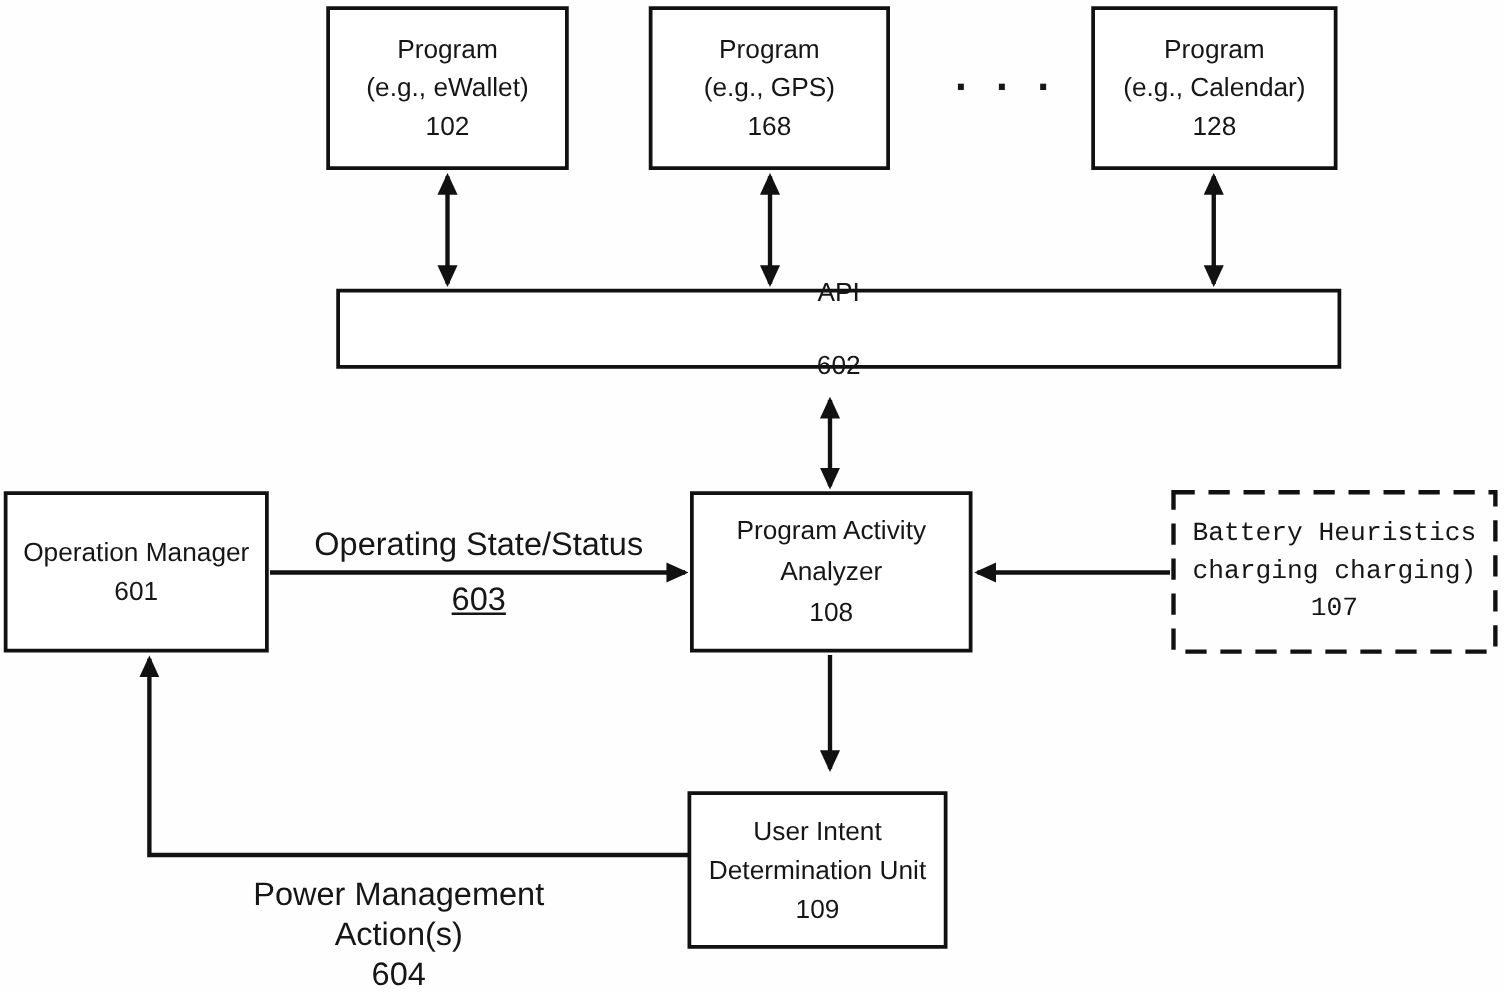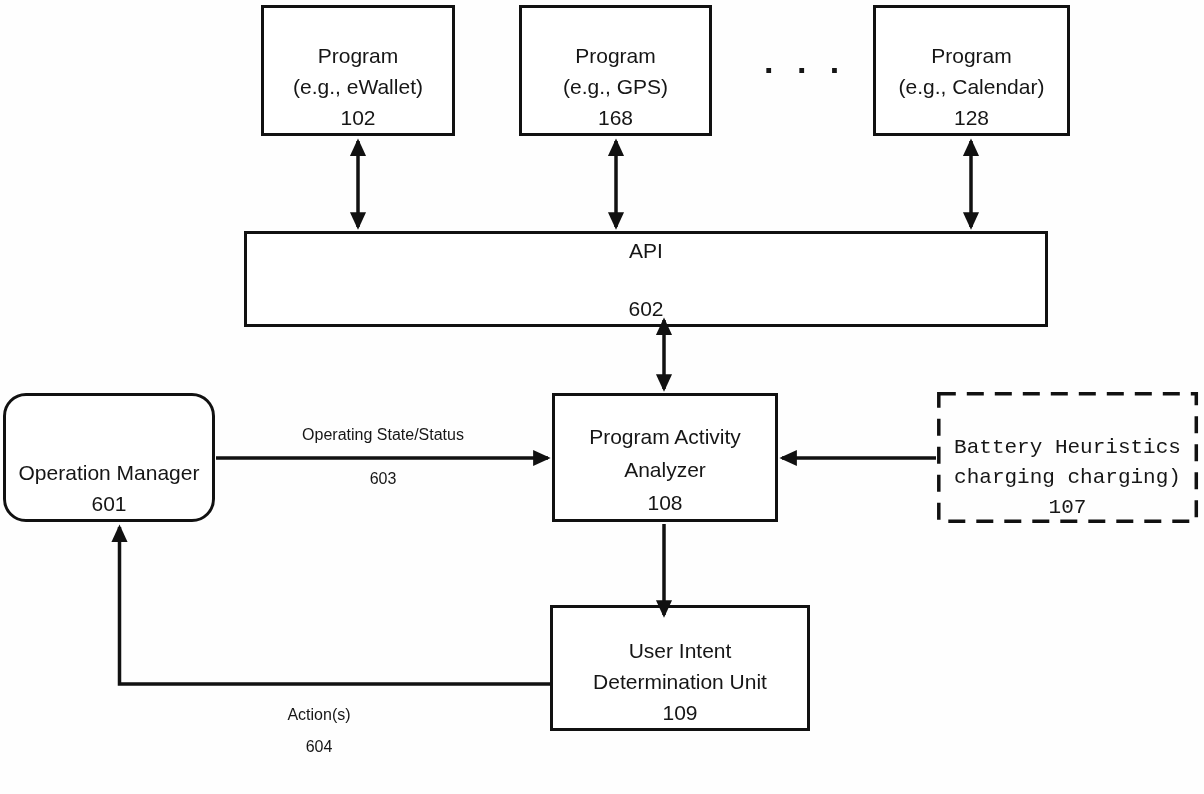"Program" .box { justify-content: flex-end -> center }
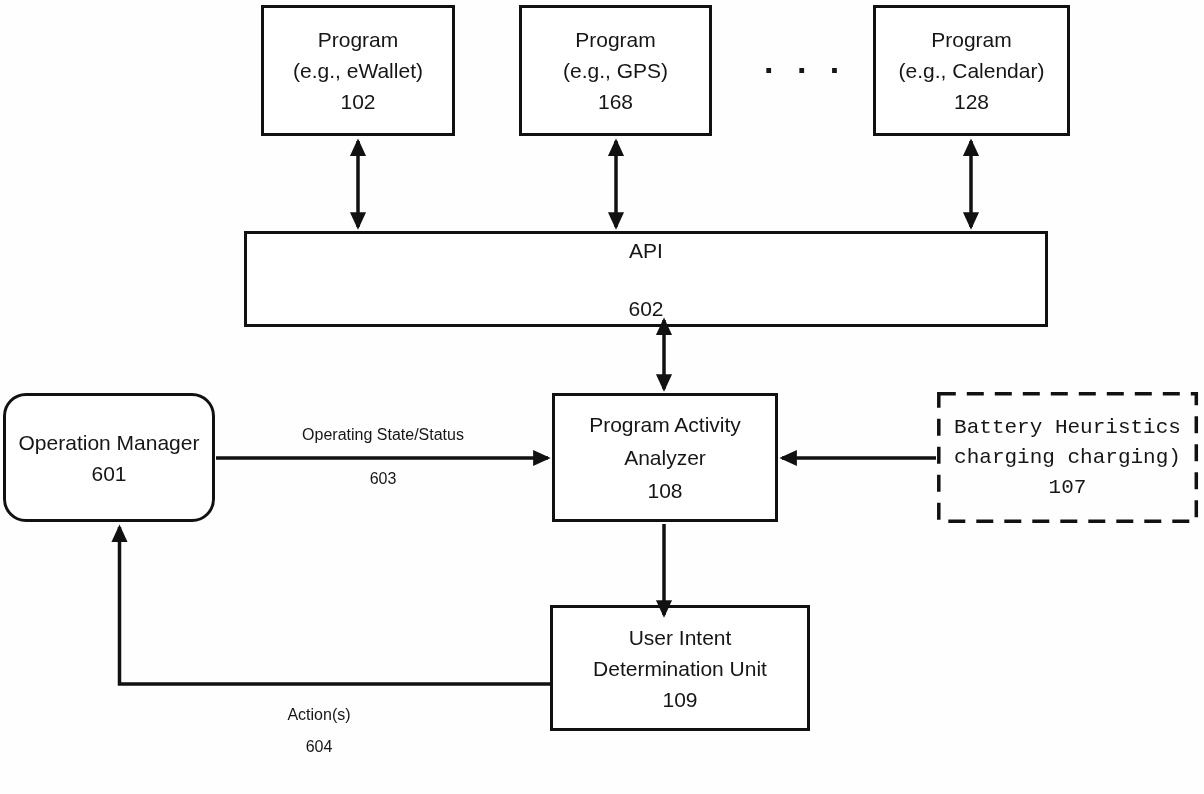"API" div.box { height: 96px -> 64px; left: 244px -> 269px }
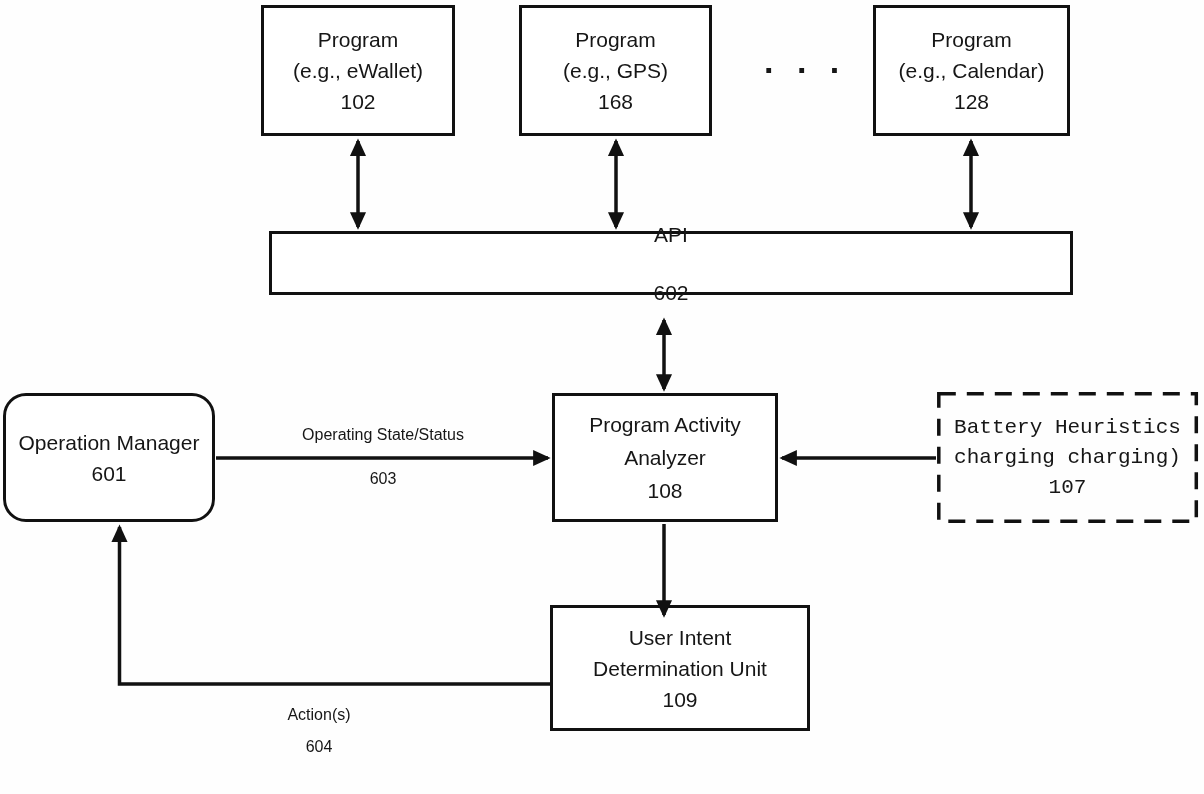"Operation Manager" div.box { border-radius: 23px -> none }
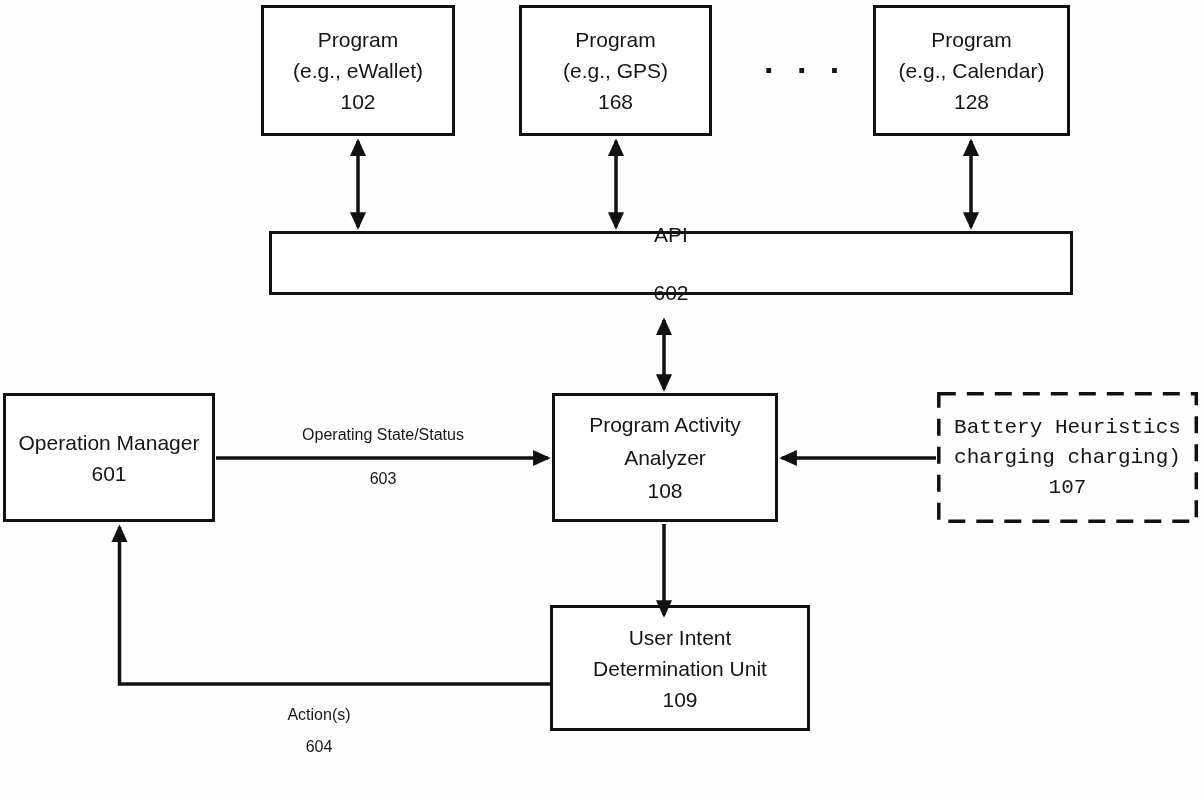"Operating State/Status" .edge-label { font-size: 16px -> 26px }
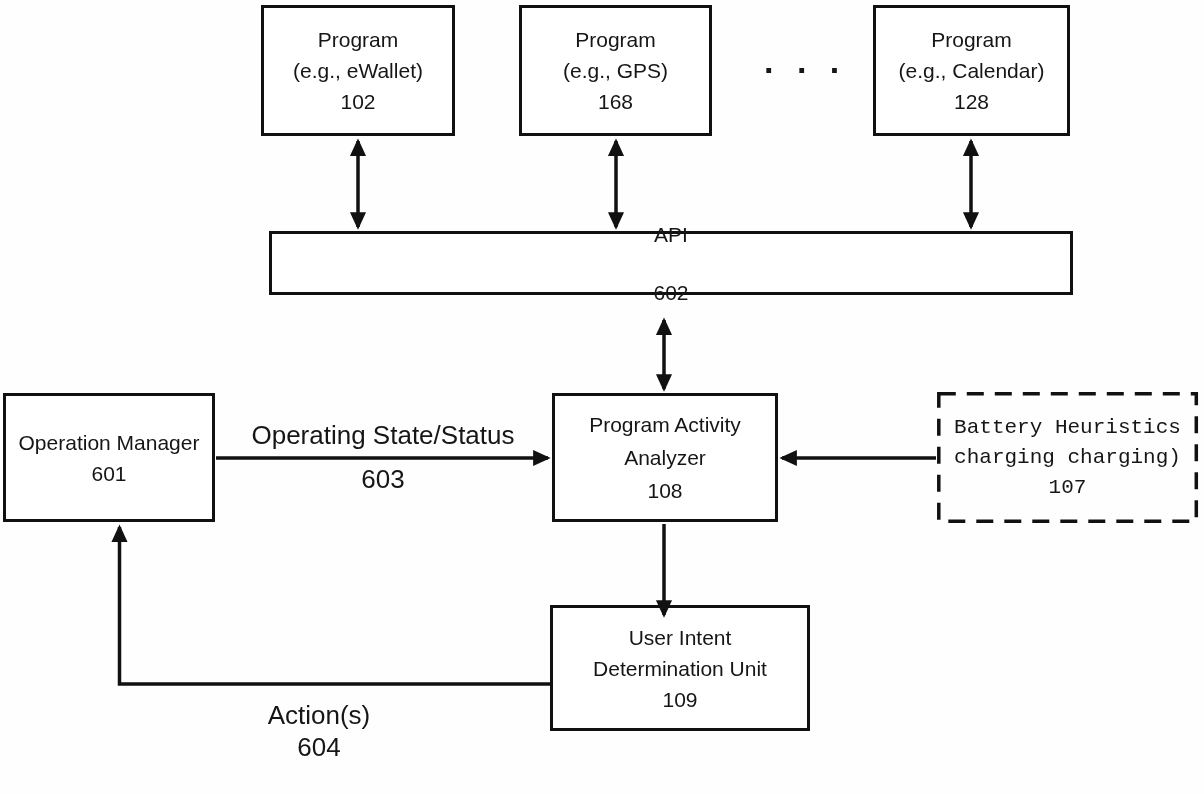"603" div.edge-label { text-decoration: none -> underline }
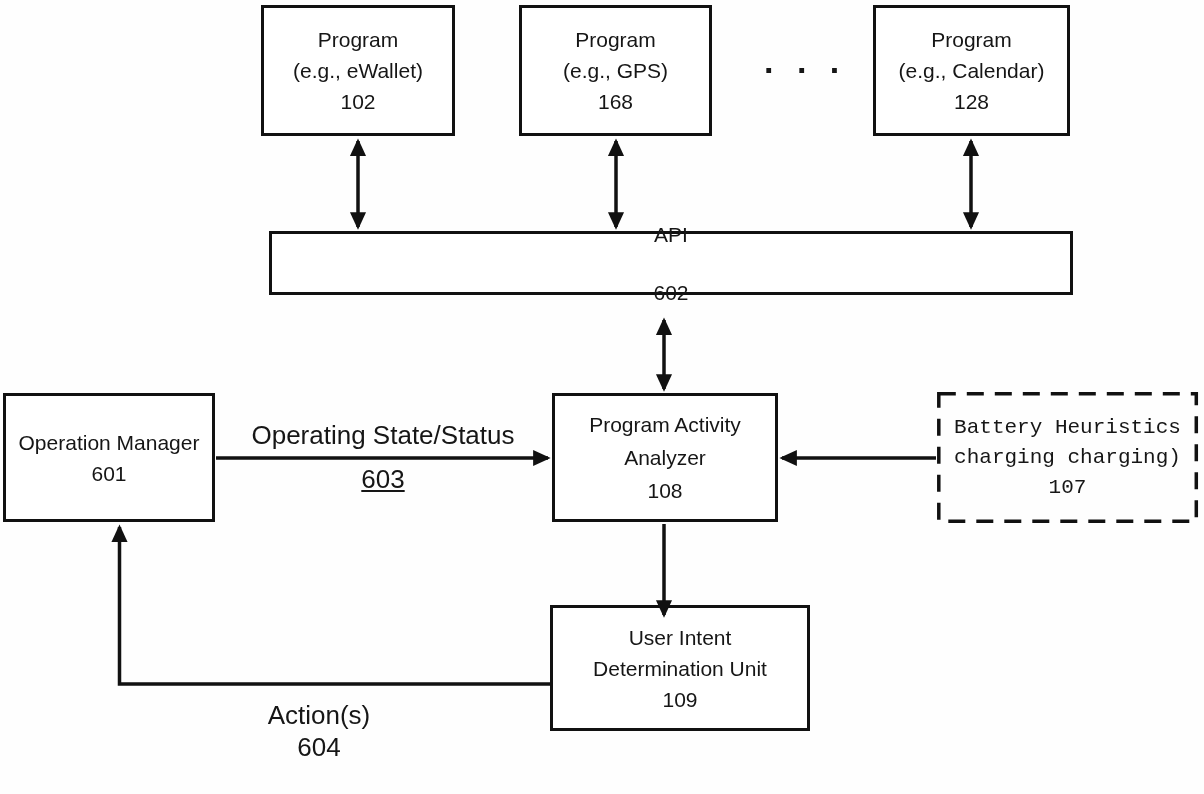"User Intent" div.box { top: 605px -> 633px; width: 260px -> 208px }
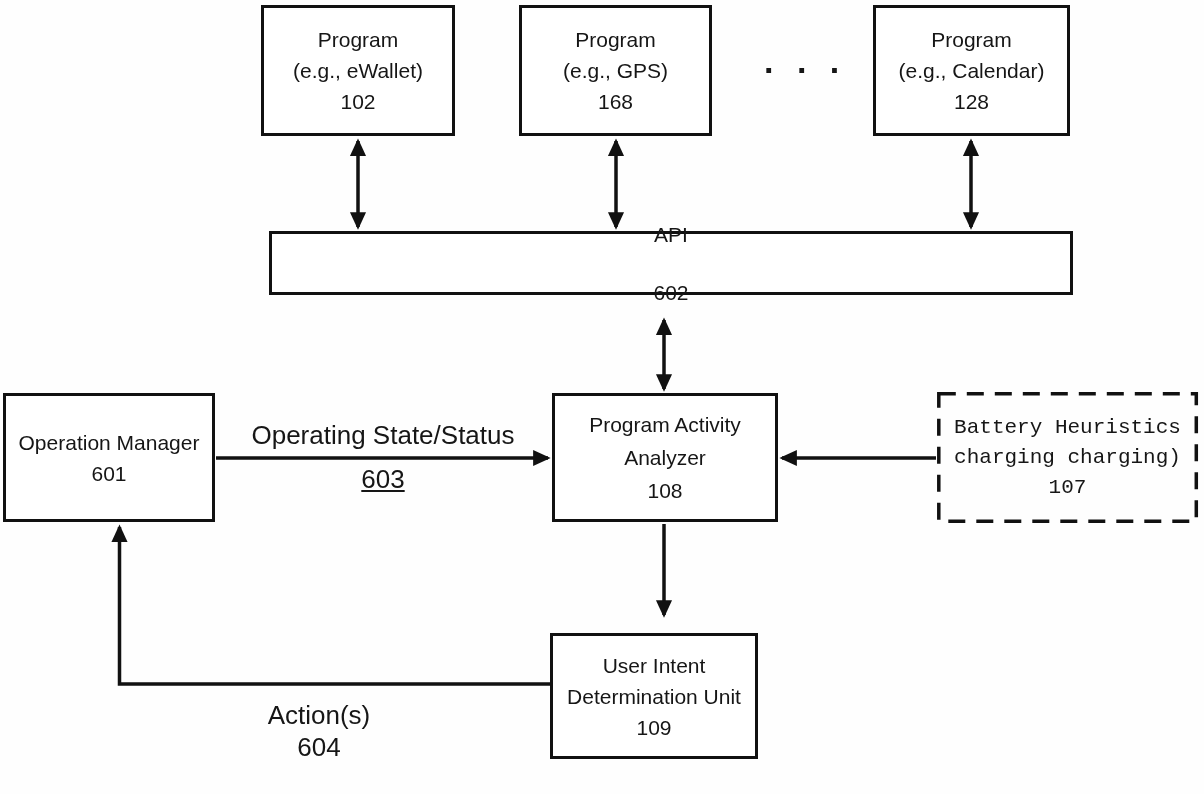"Power Management" div { html: none -> <div>Power Management</div> }
